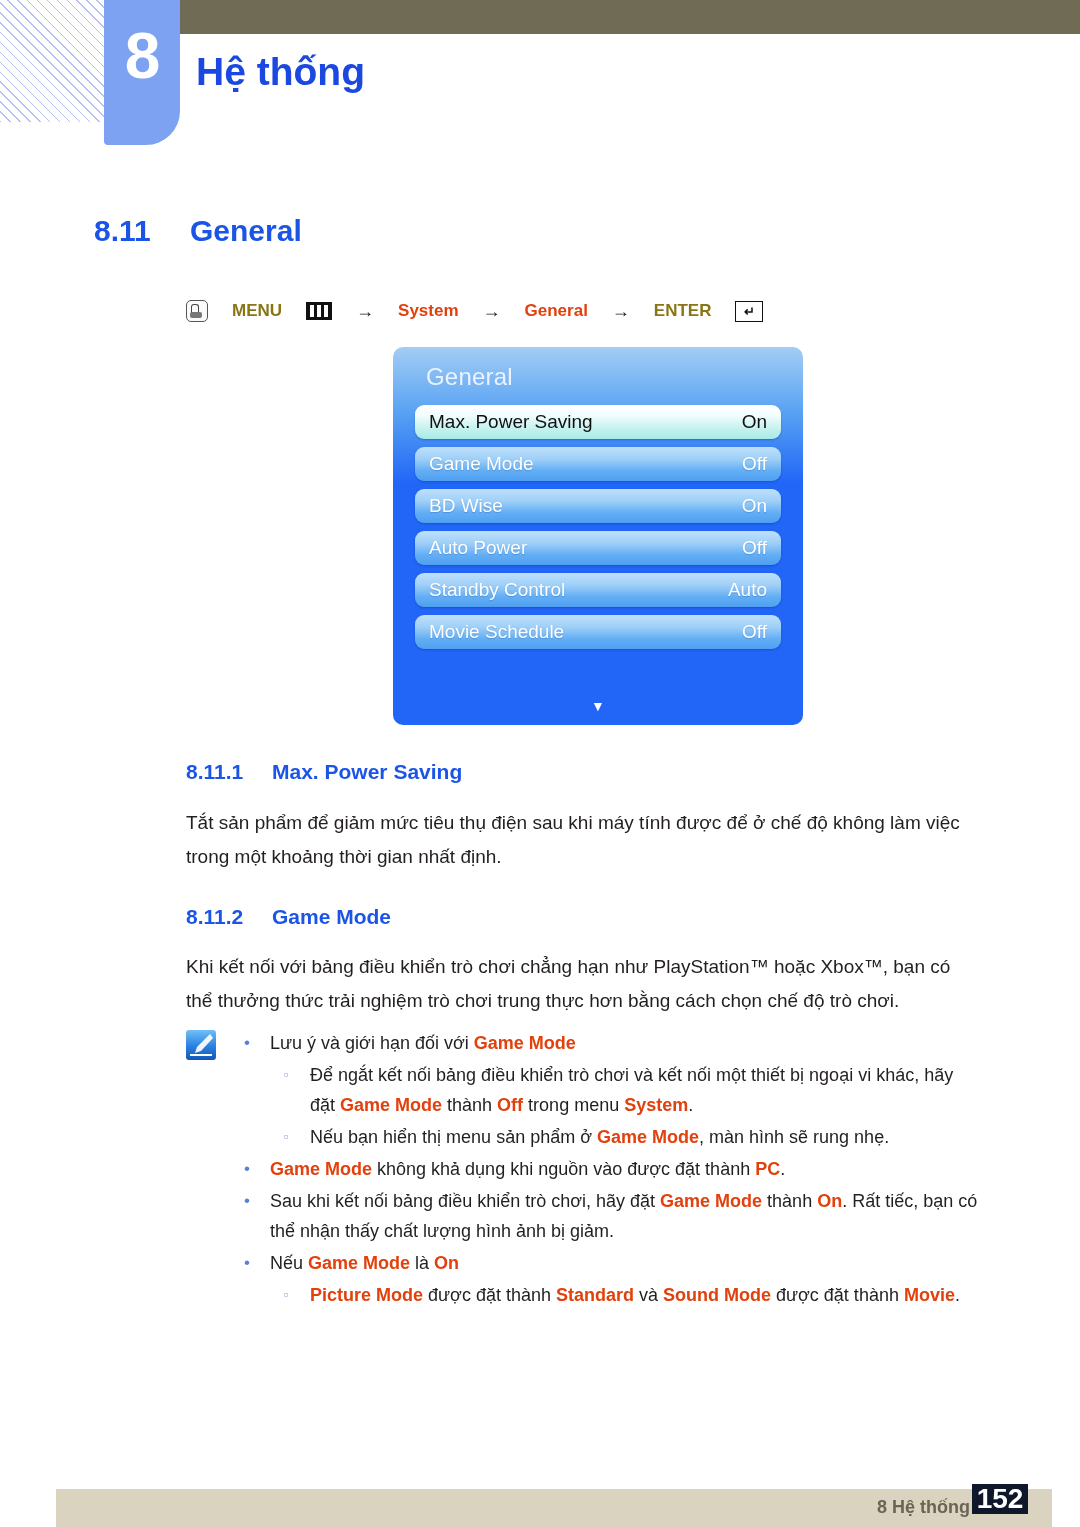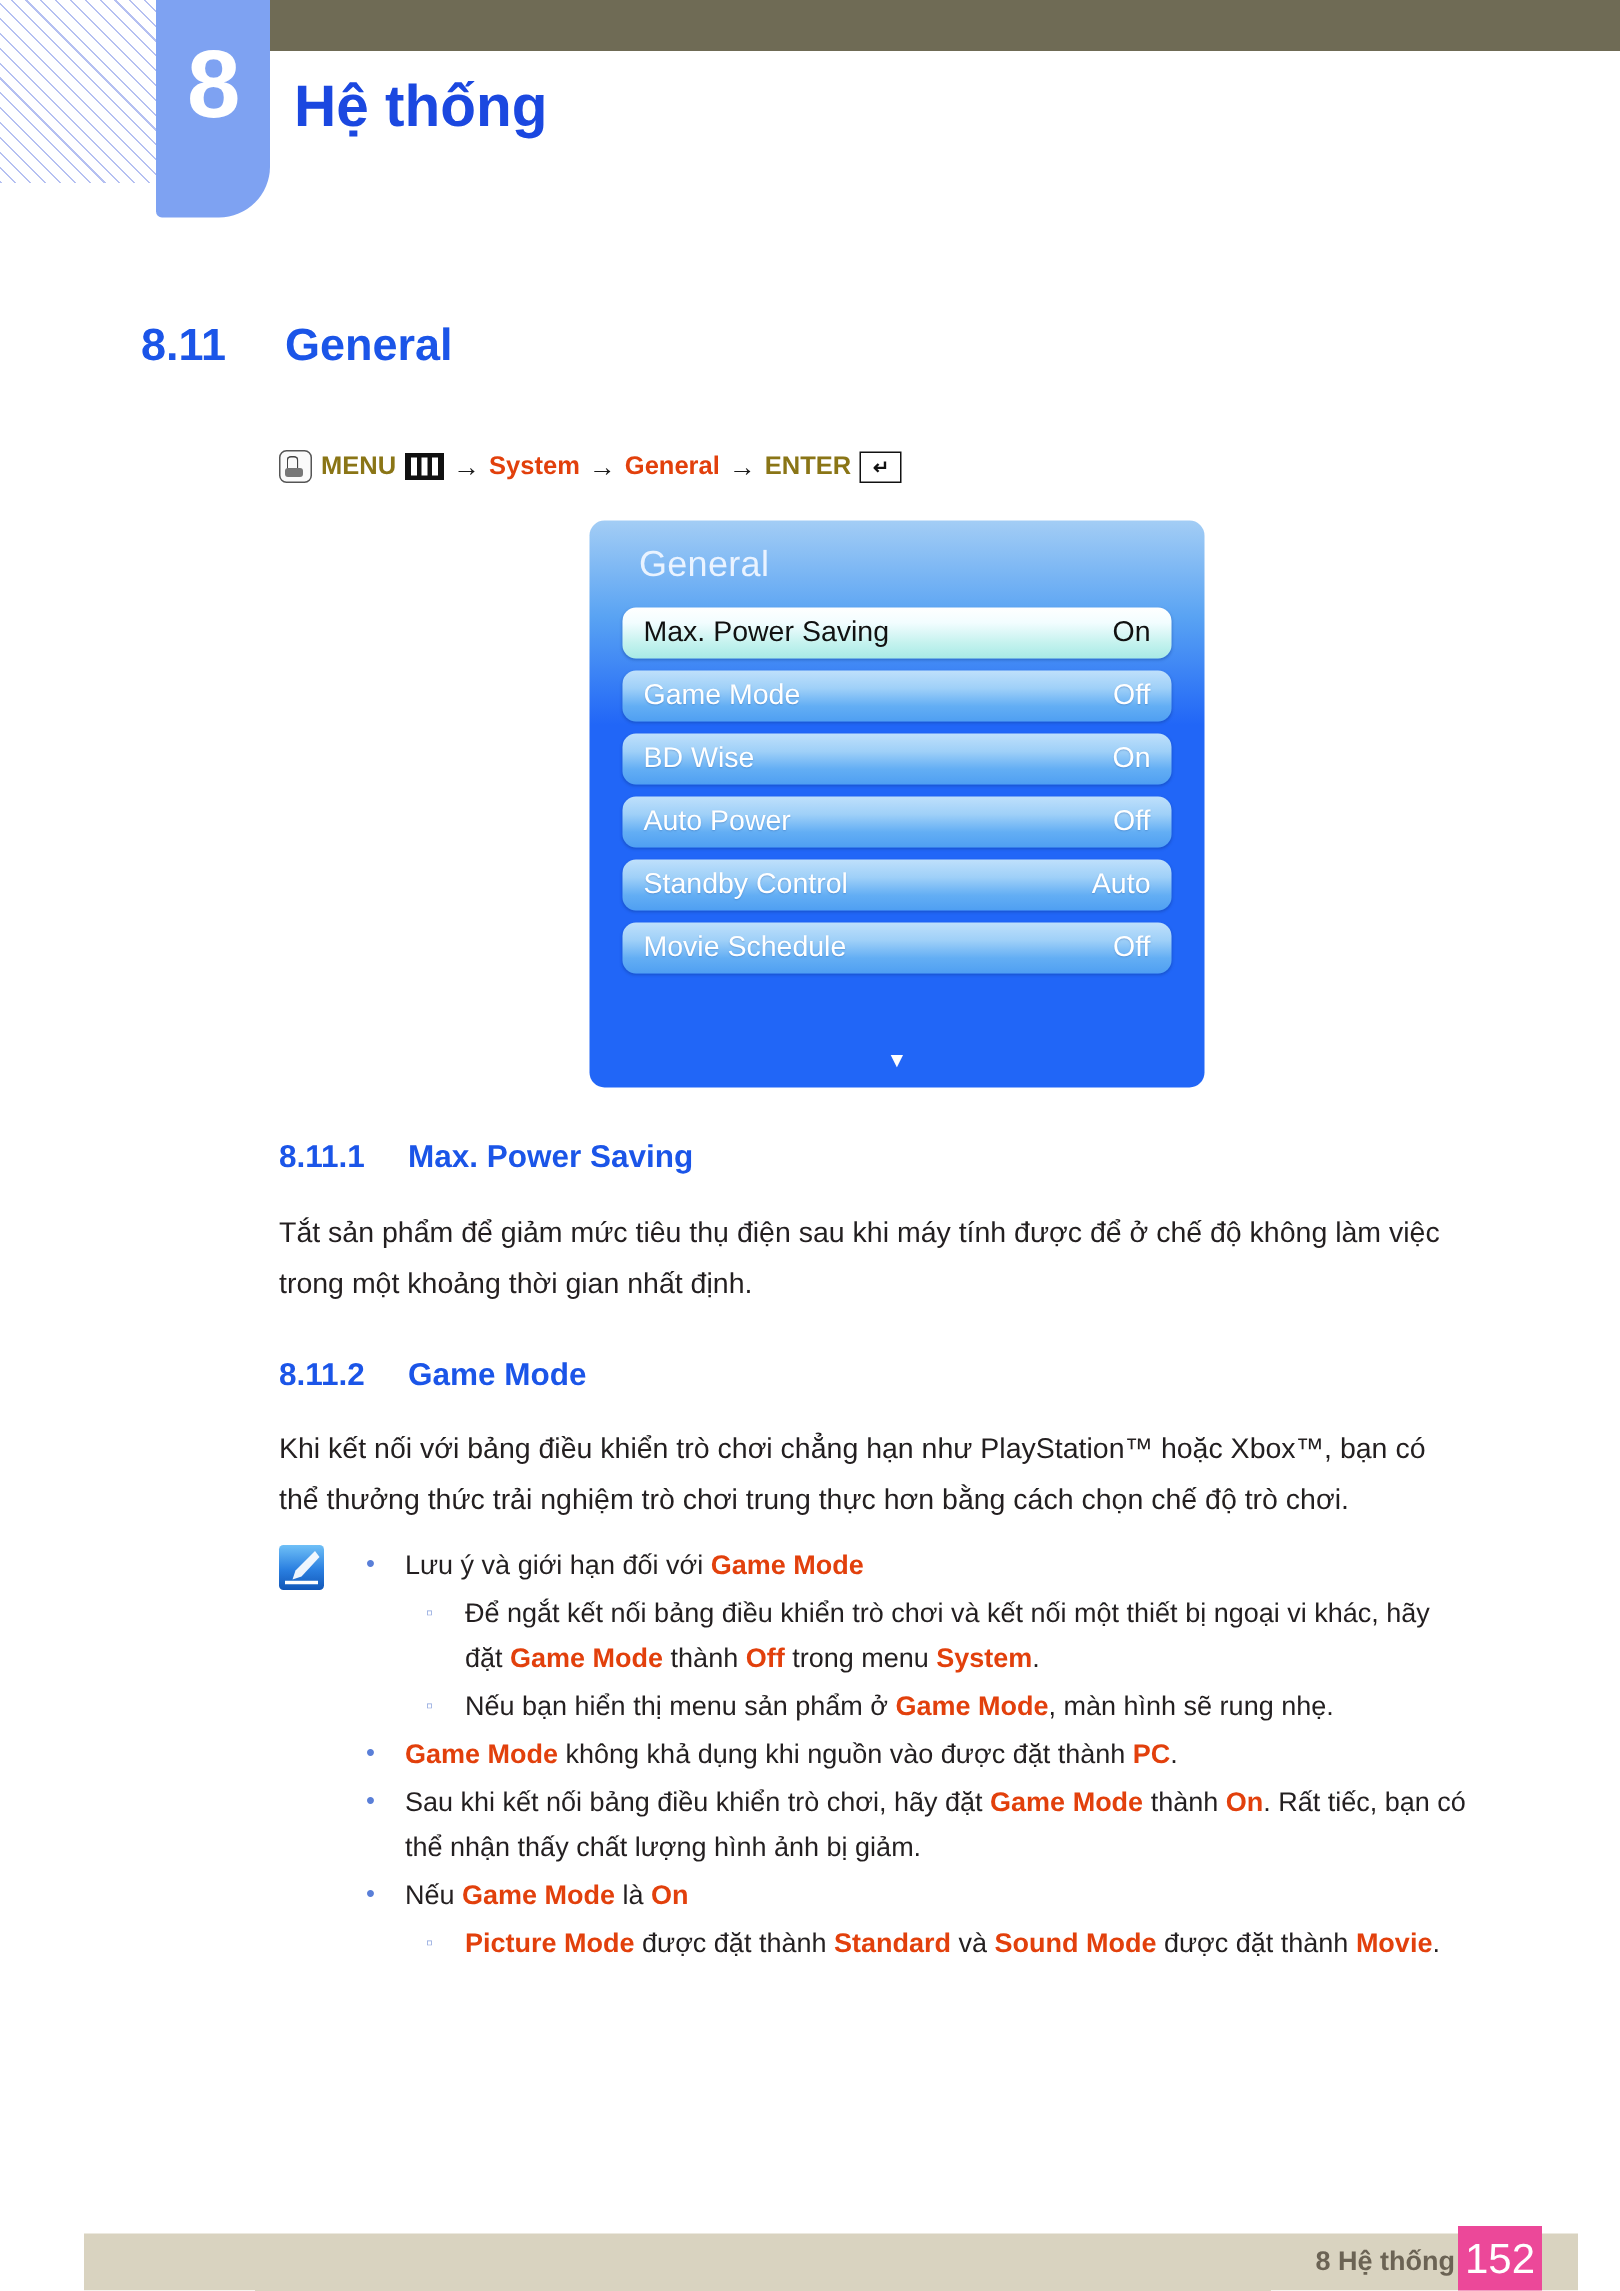"MENU" .breadcrumb { gap: 6px -> 24px }
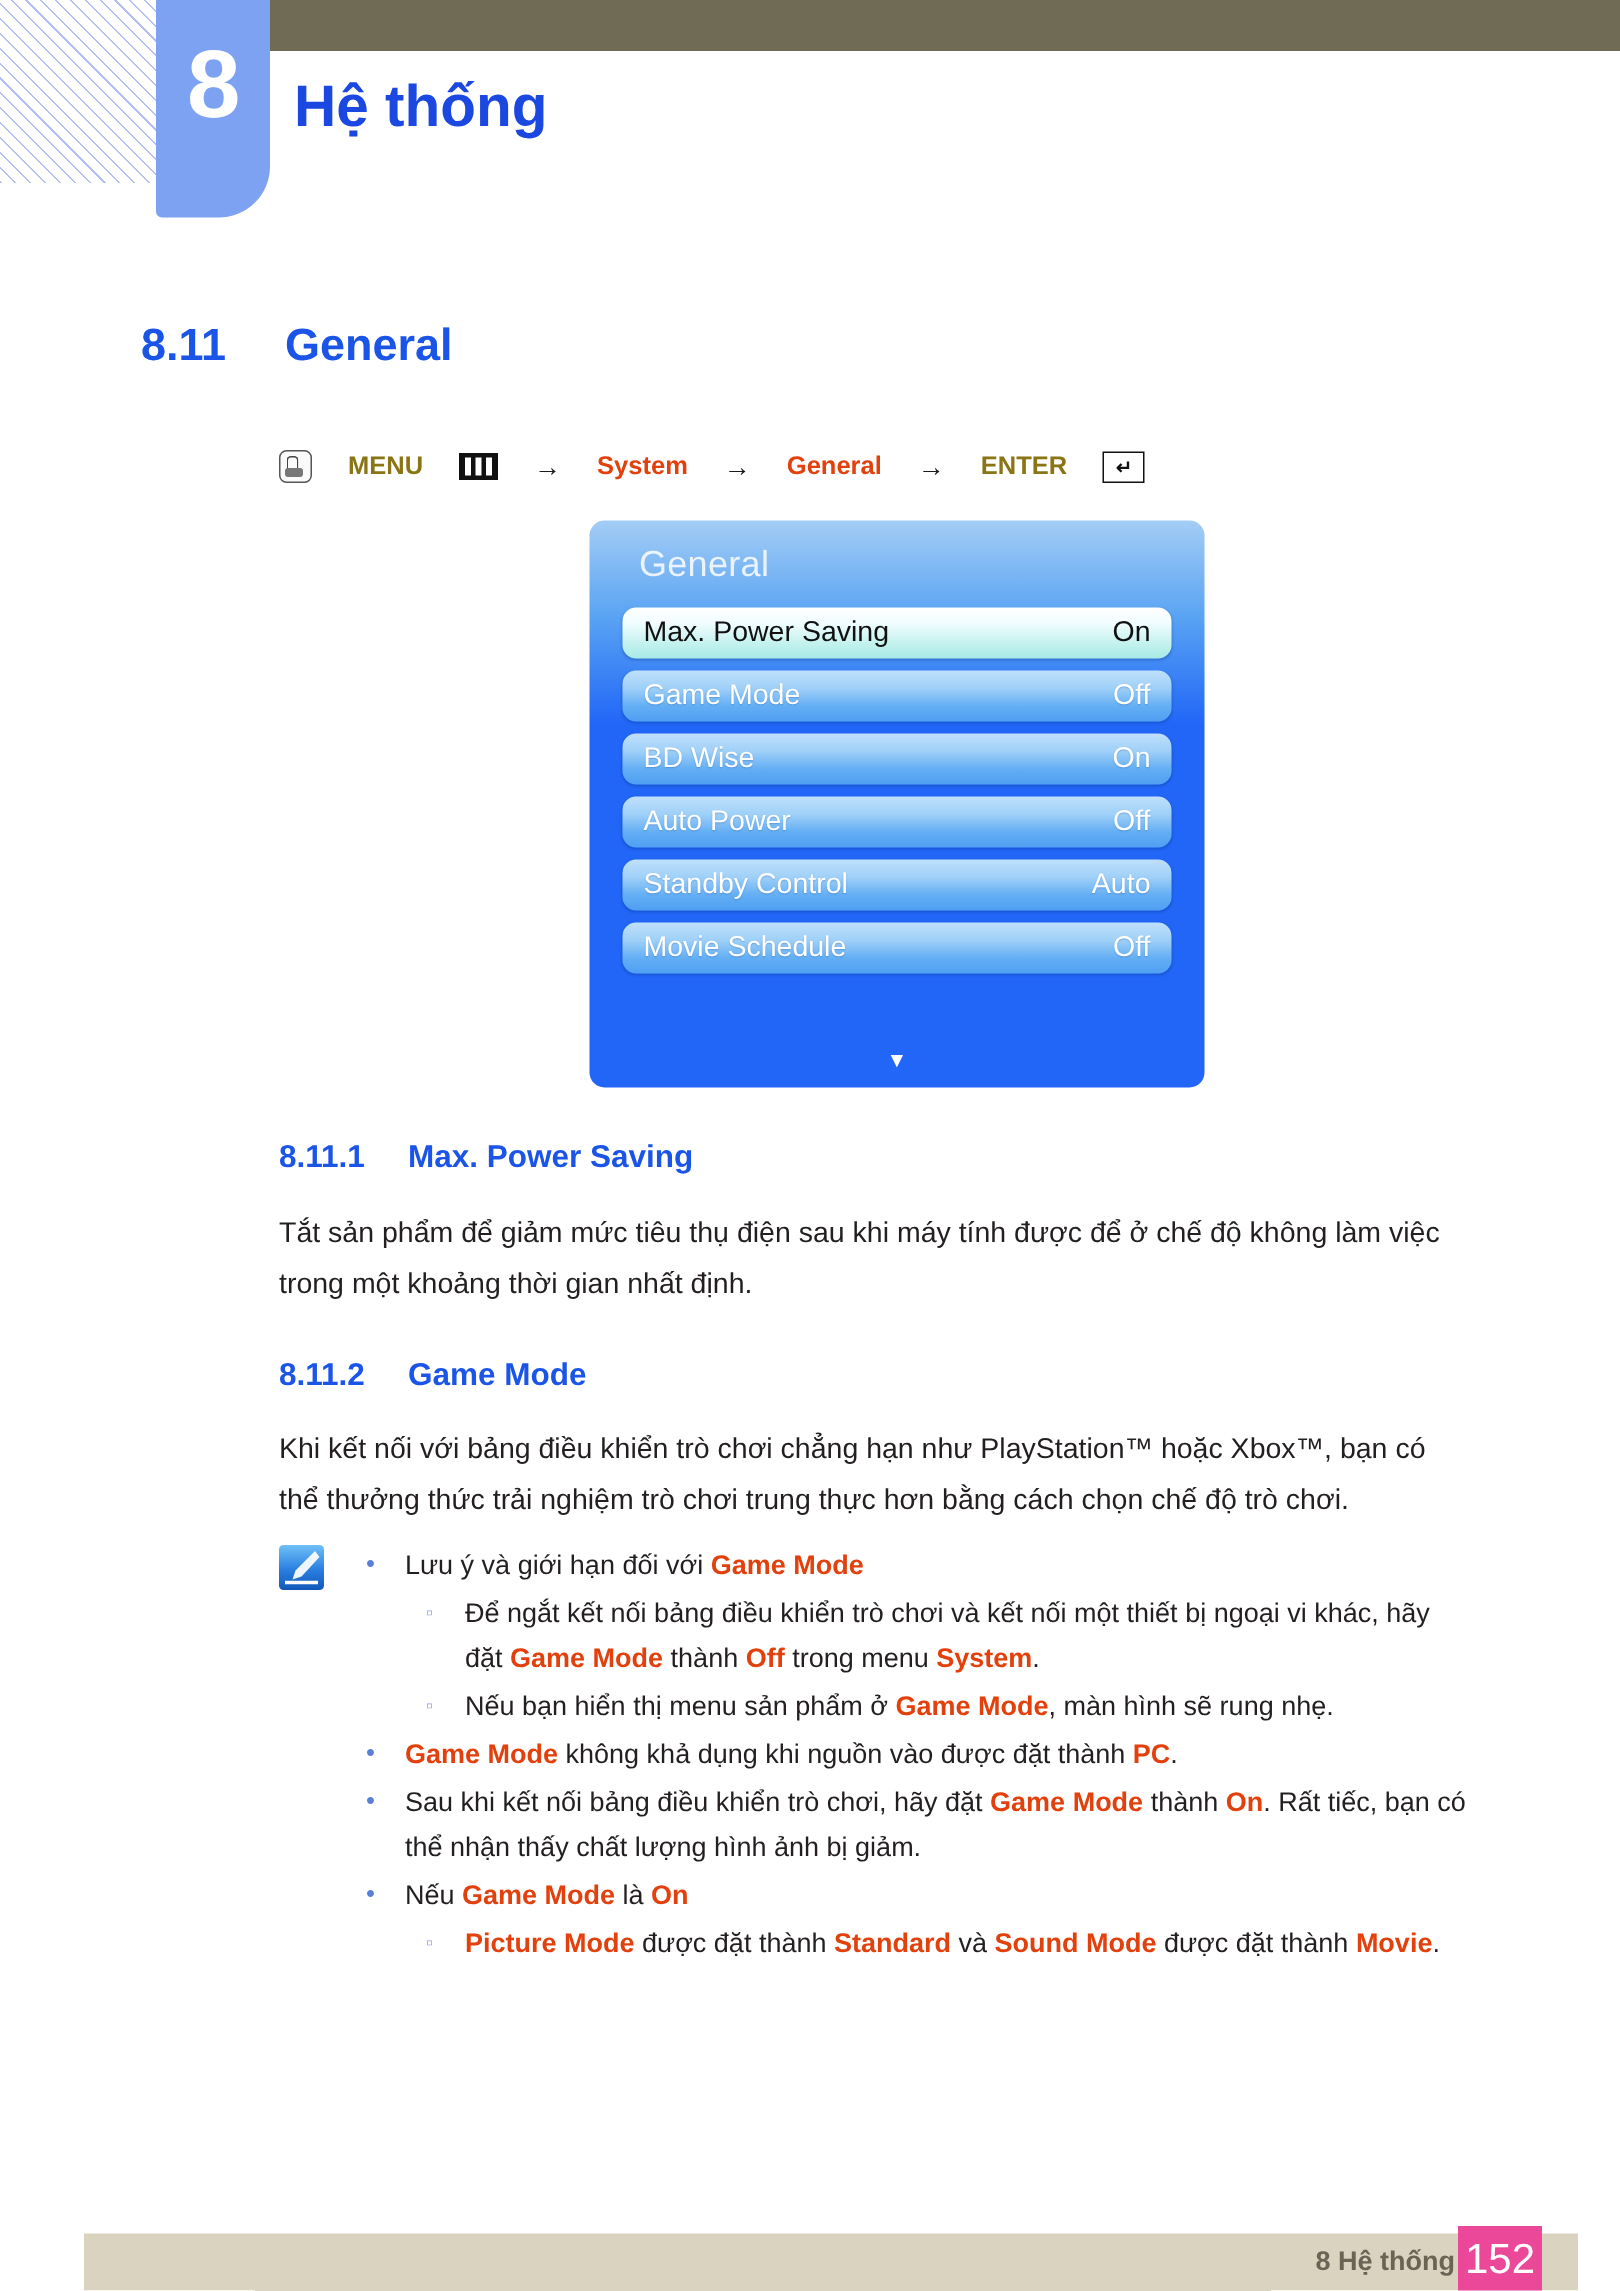"152" .footer-page { background: #ec4899 -> #0f172a; font-weight: normal -> bold; height: 44px -> 30px }
